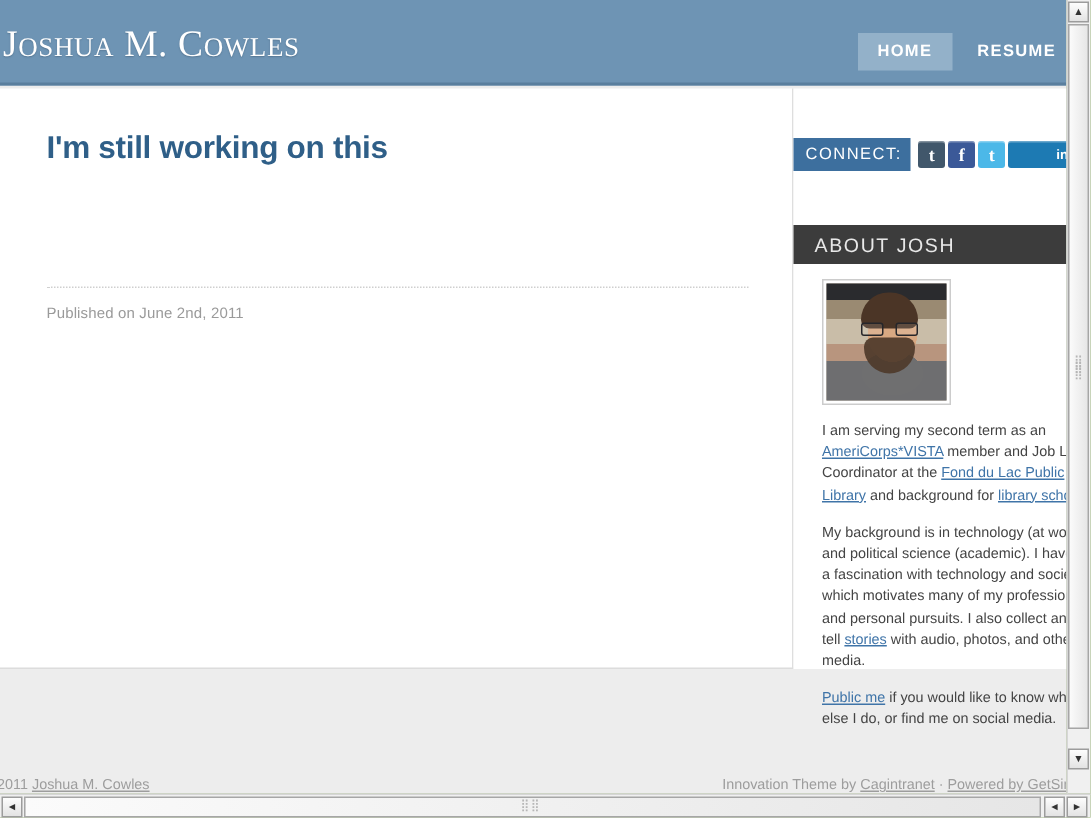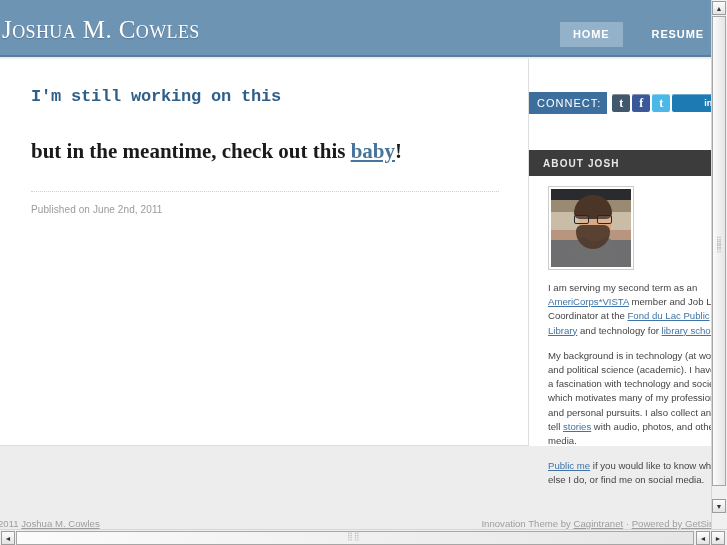"HOME" .nav { gap: 16px -> 4px }
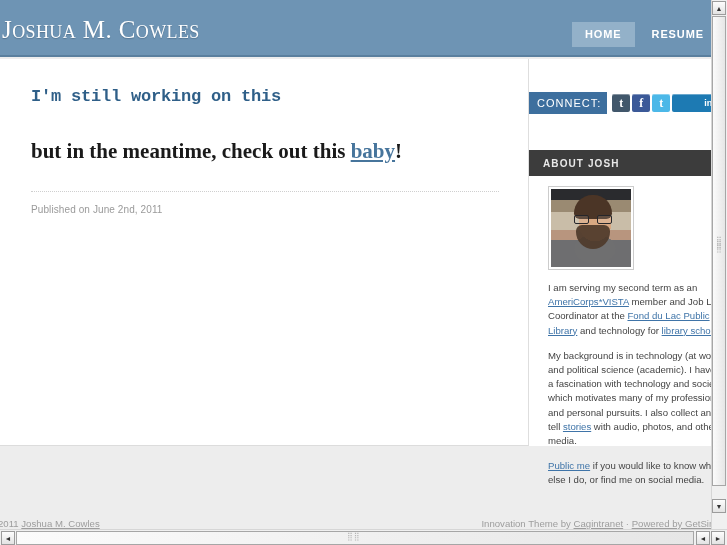"I'm still working on this" .post-title { font-family: Liberation Mono, monospace -> Liberation Sans, sans-serif; font-size: 17px -> 21px }
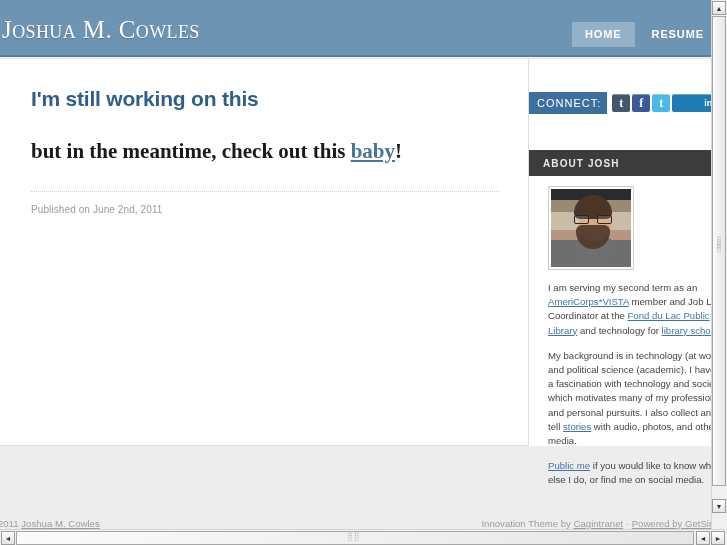"but in the meantime, check" h2.post-sub { html: <h2><span>but in the meantime, check out this </span><a>baby</a><span>!</span></h2> -> none }
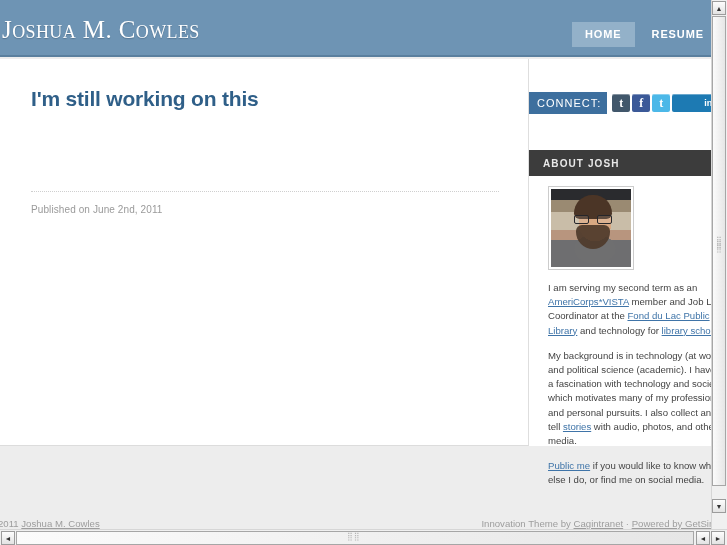"ABOUT JOSH" .about-bar { font-size: 10px -> 13px; font-weight: bold -> none }
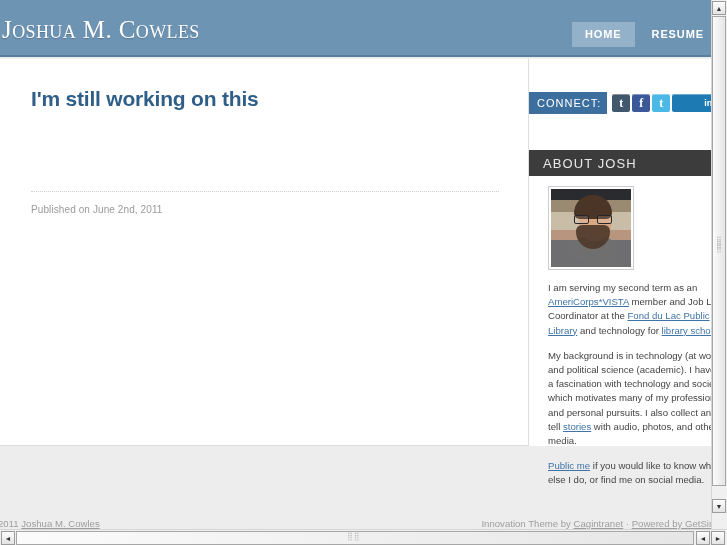"and technology for" span { text: technology -> background }
